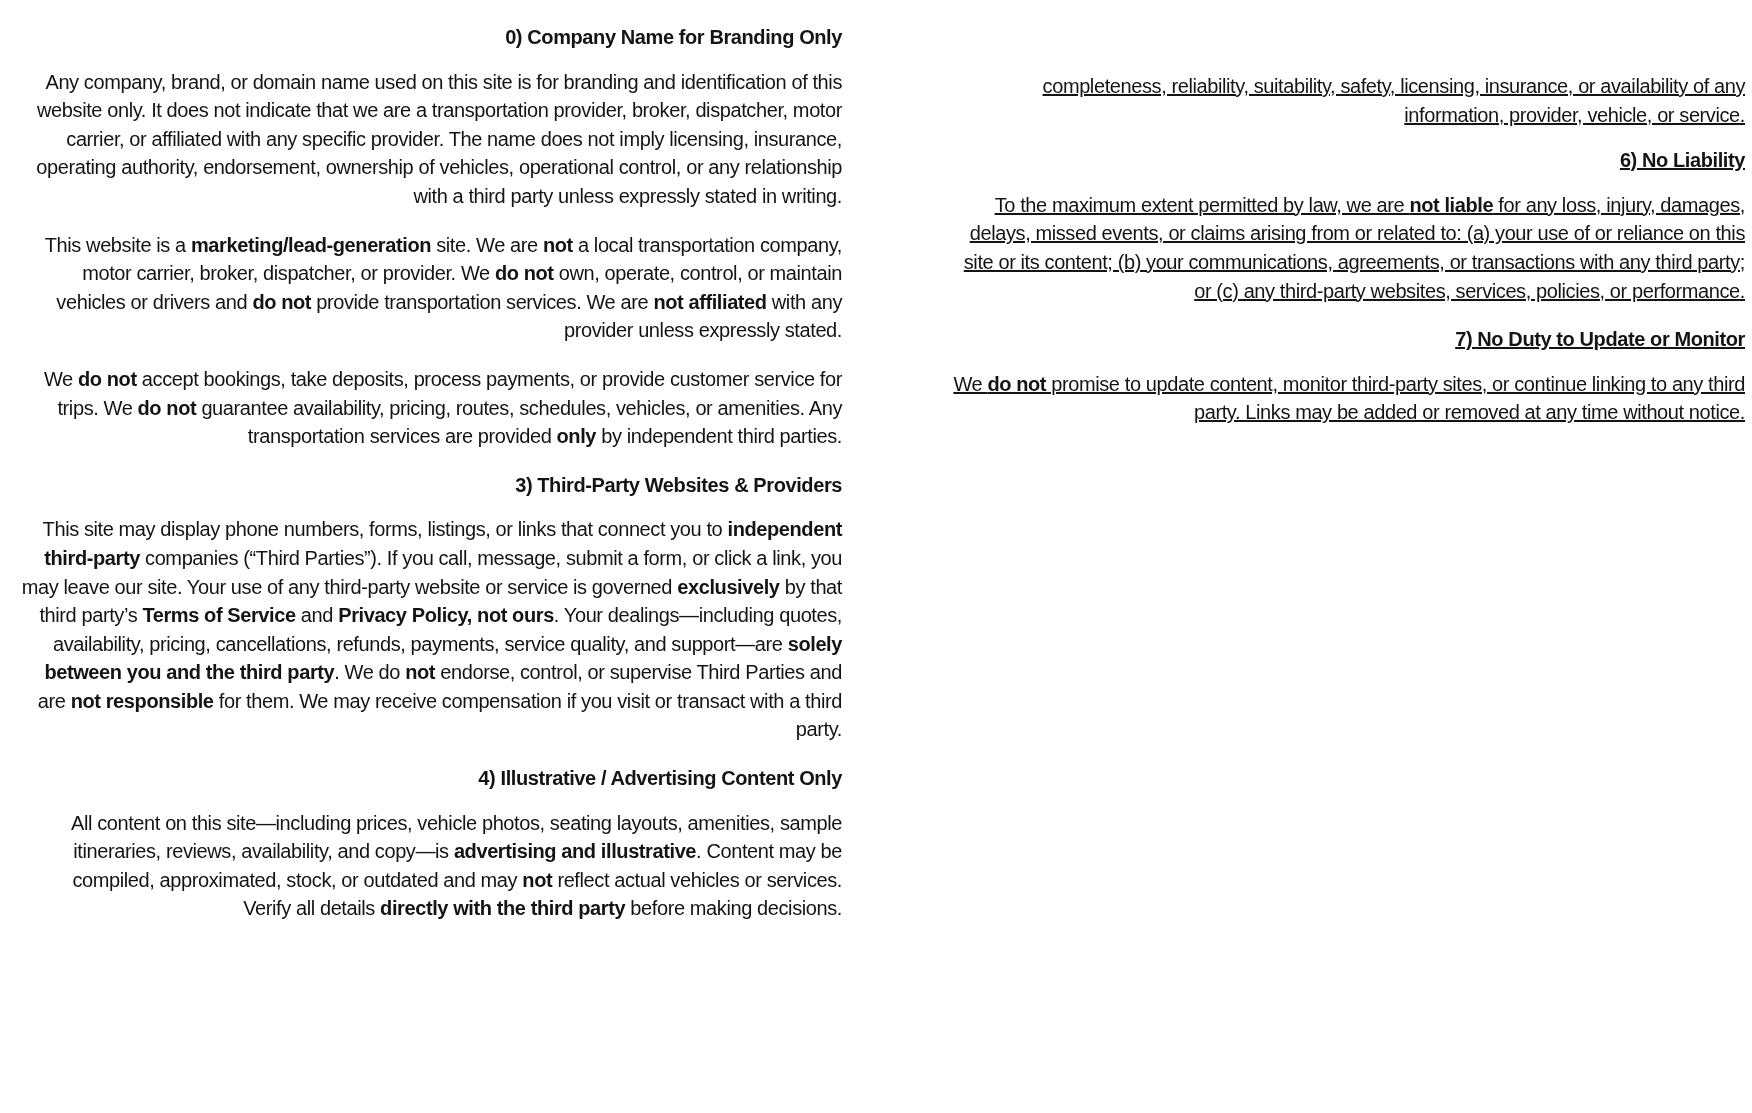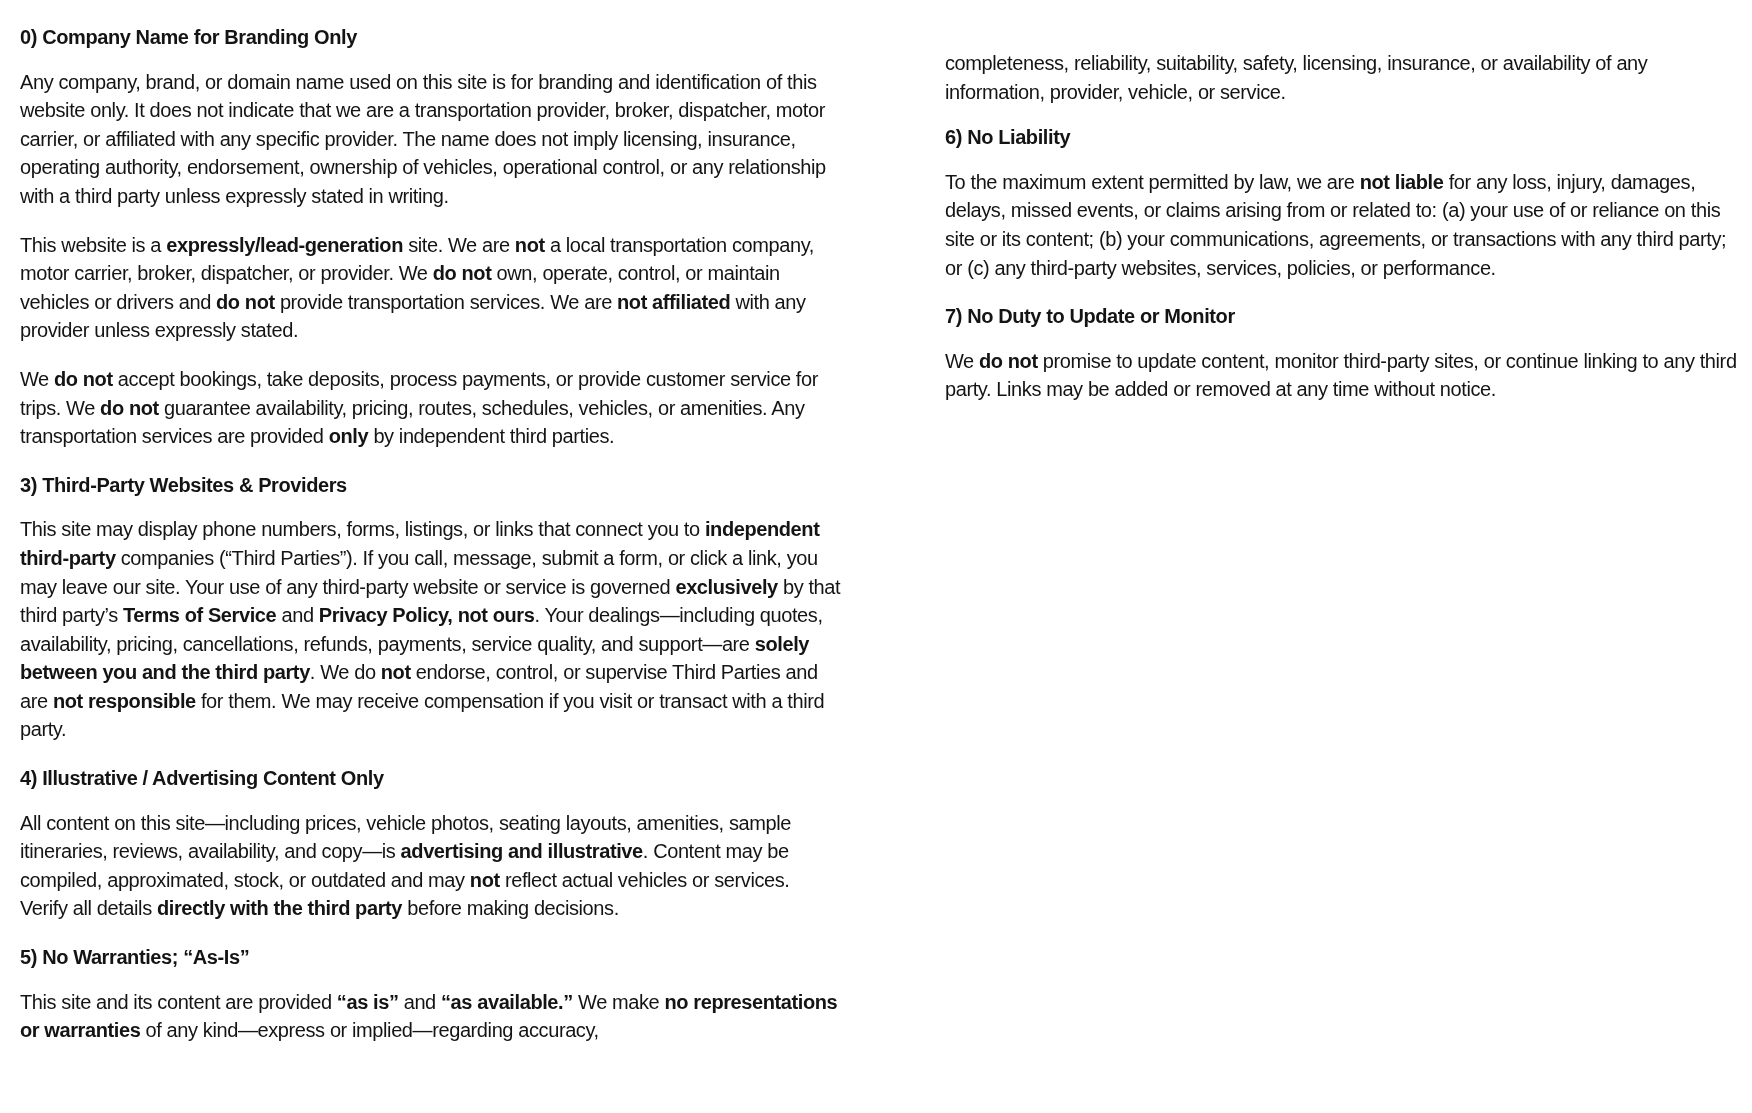"0) Company Name for Branding" .block { text-align: none -> right }
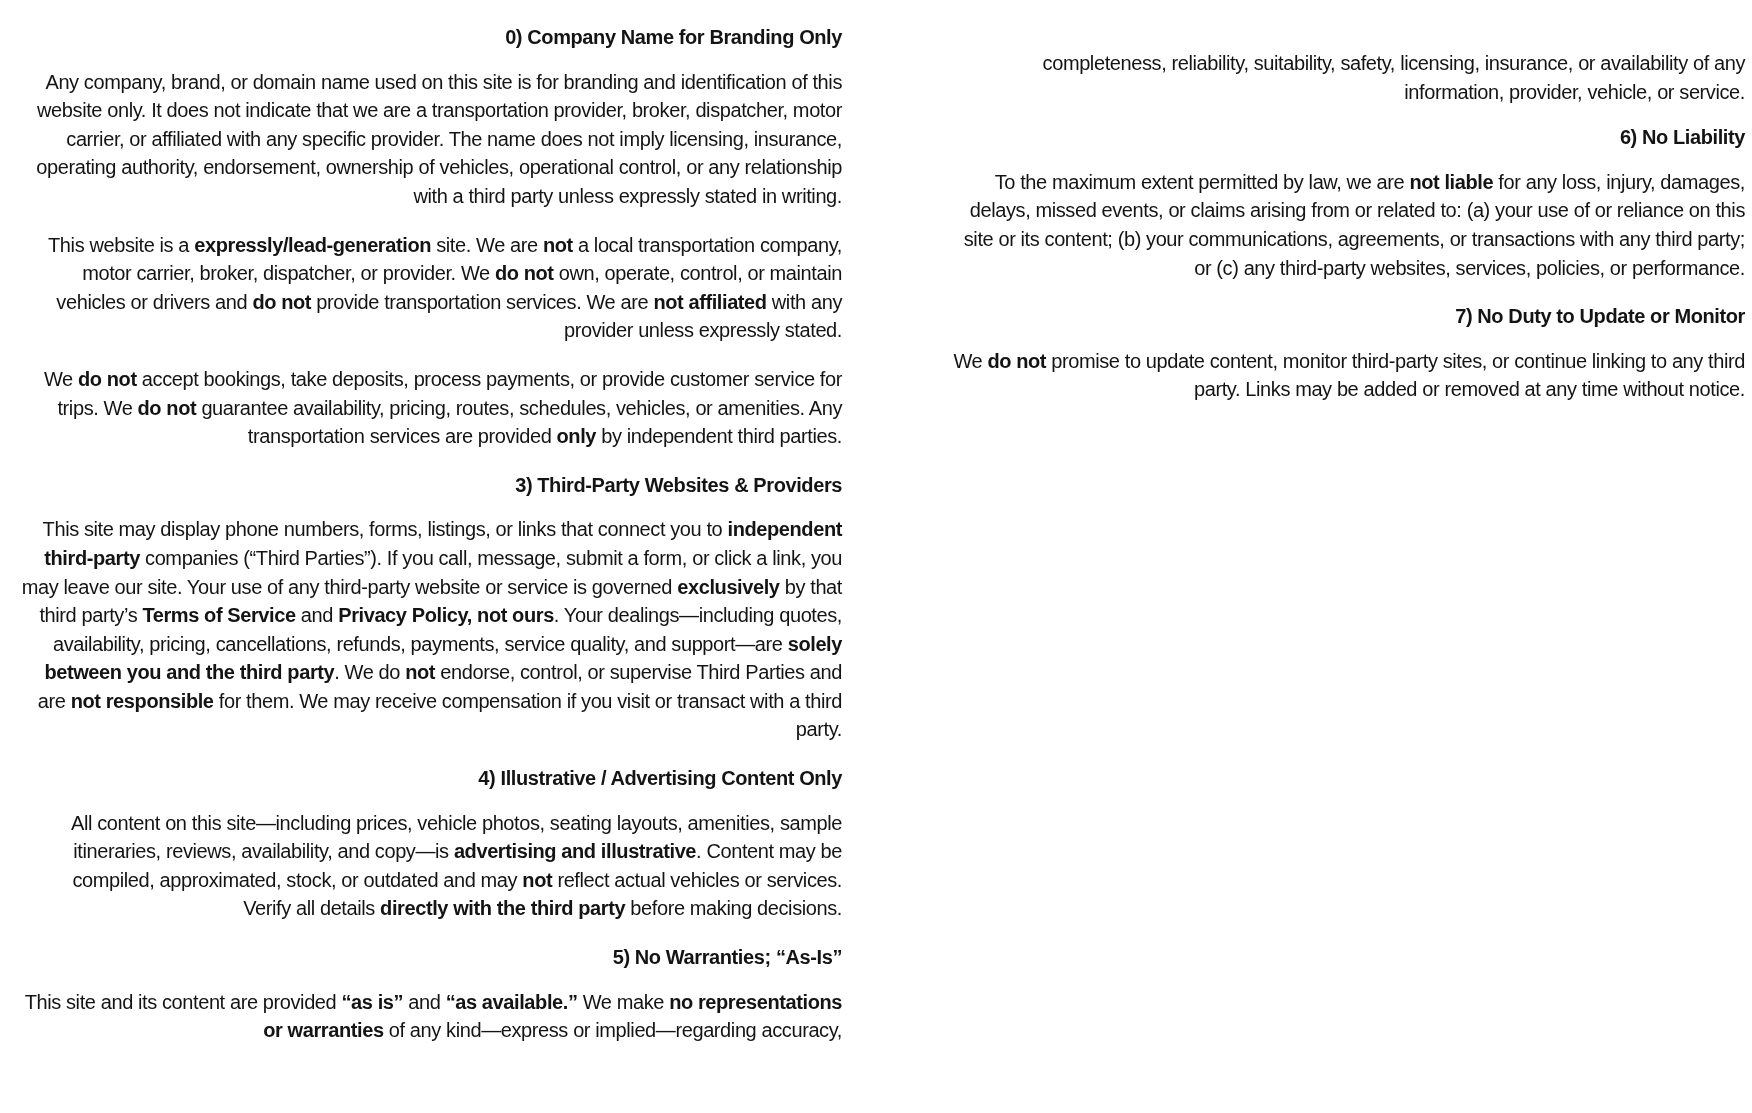"completeness, reliability, suitability," .col-right { text-decoration: none -> underline; top: 33px -> 56px }
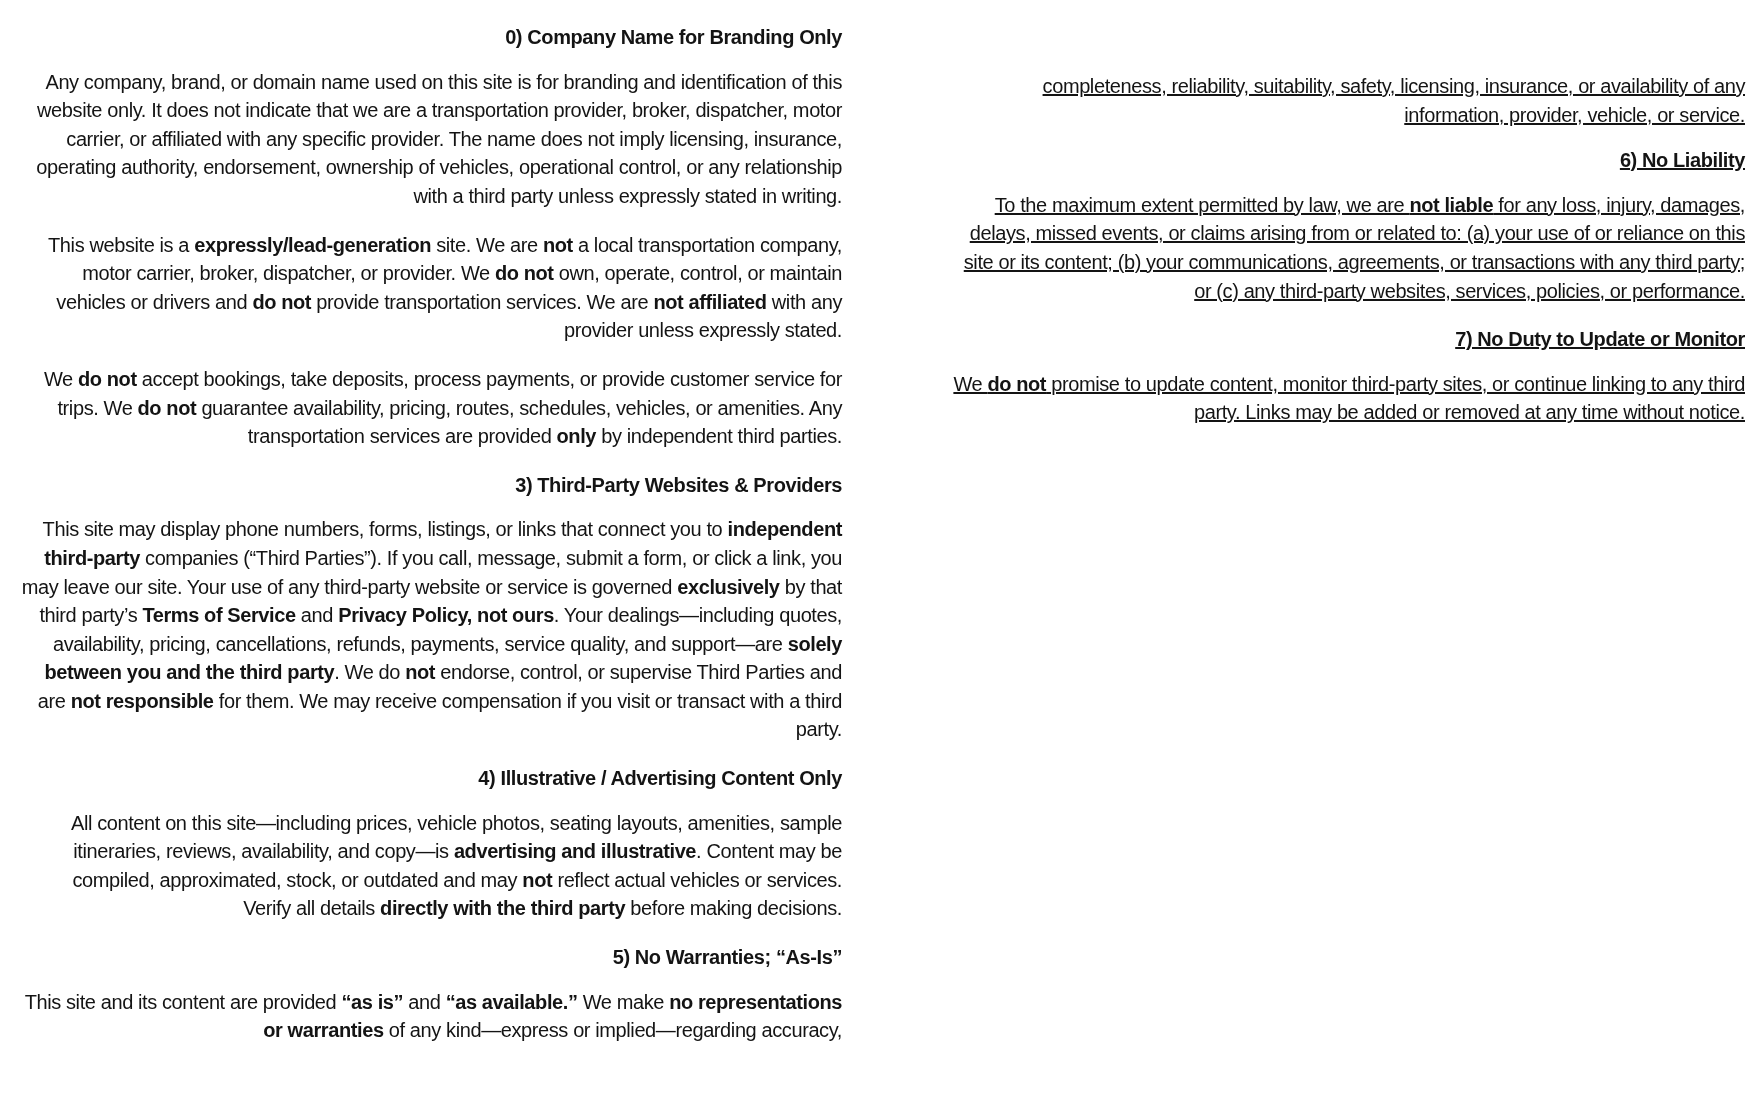"expressly/lead-generation" b { text: expressly/lead-generation -> marketing/lead-generation }
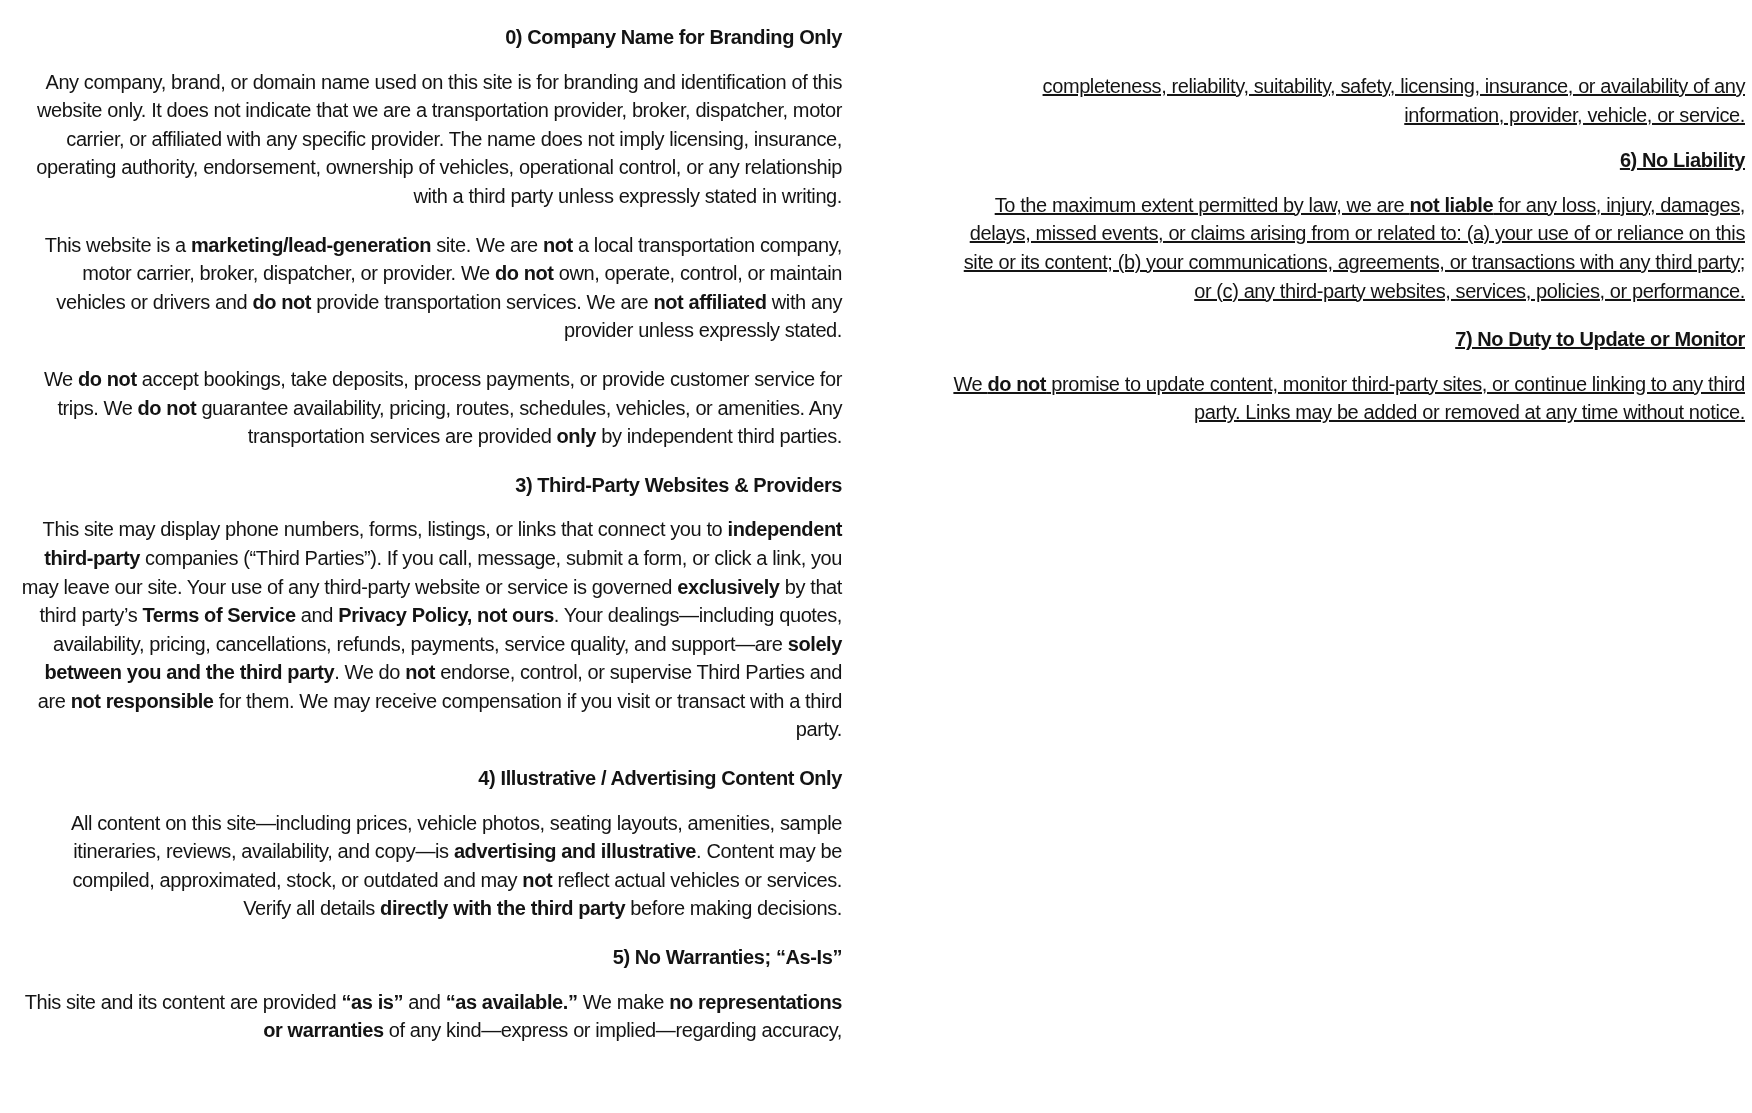"5) No Warranties; “As-Is”" section.block { html: <section> <h3>5) No Warranties; “As-Is”</h3> <p> This site and its content are provided <b>“as is”</b> and <b>“as available.”</b> We make <b>no representations or warranties</b> of any kind—express or implied—regarding accuracy,</p> </section> -> none }
